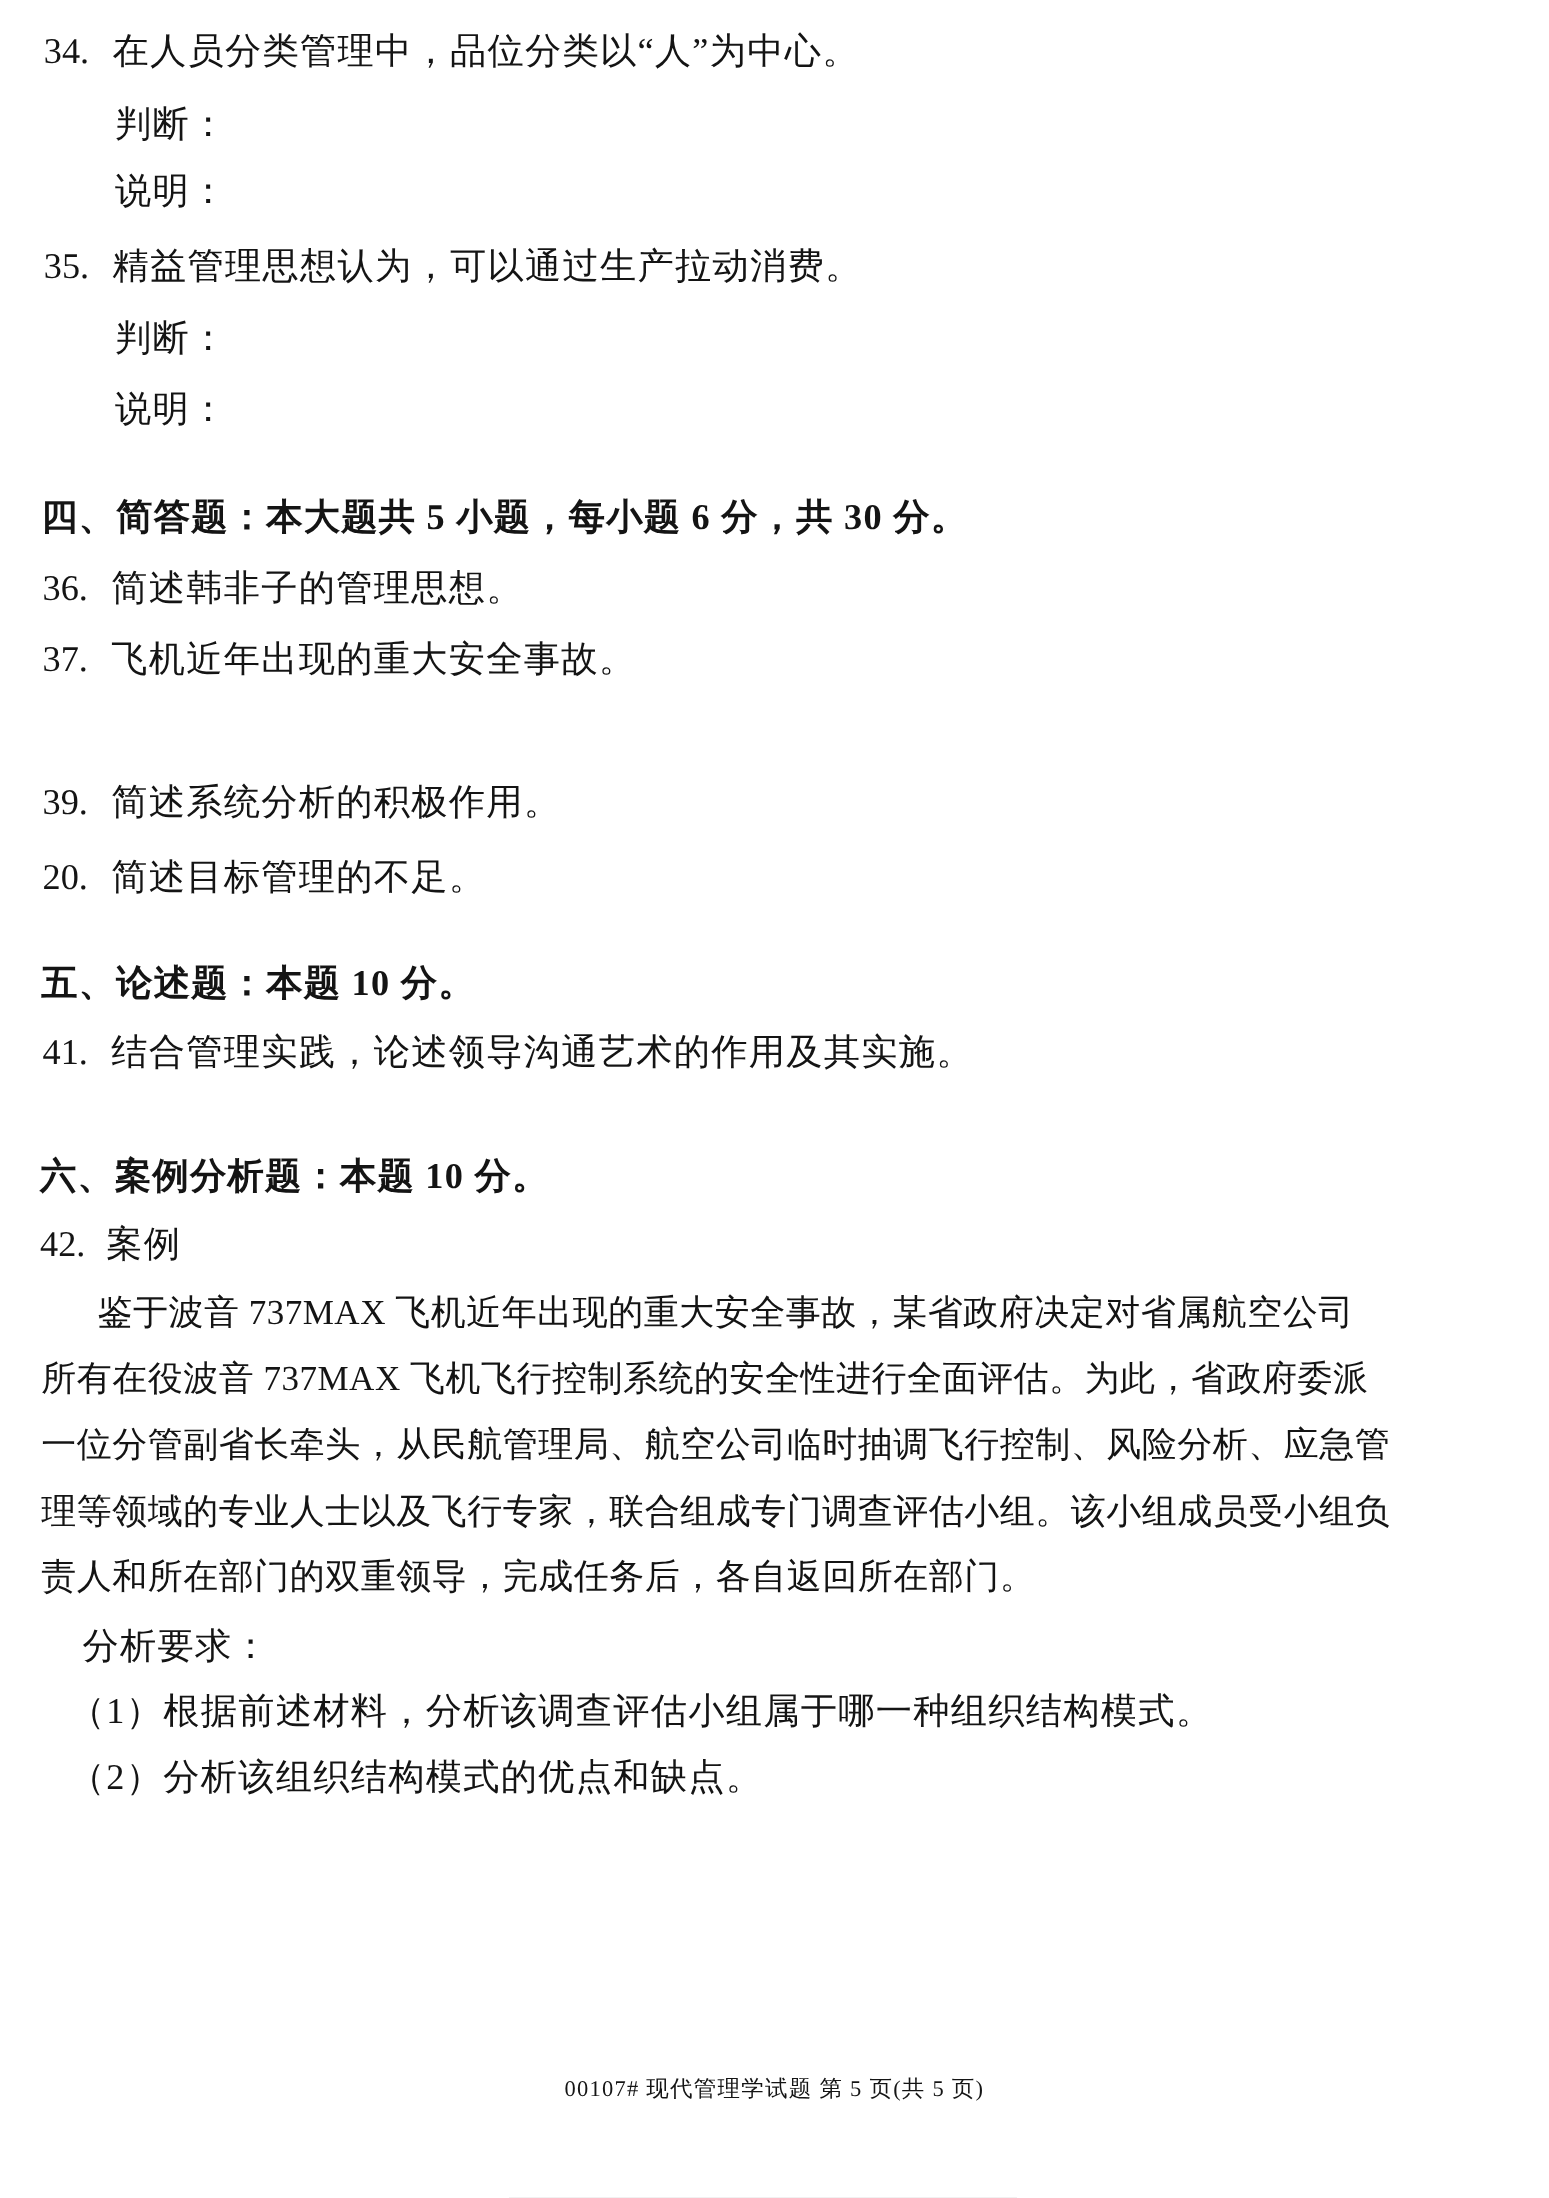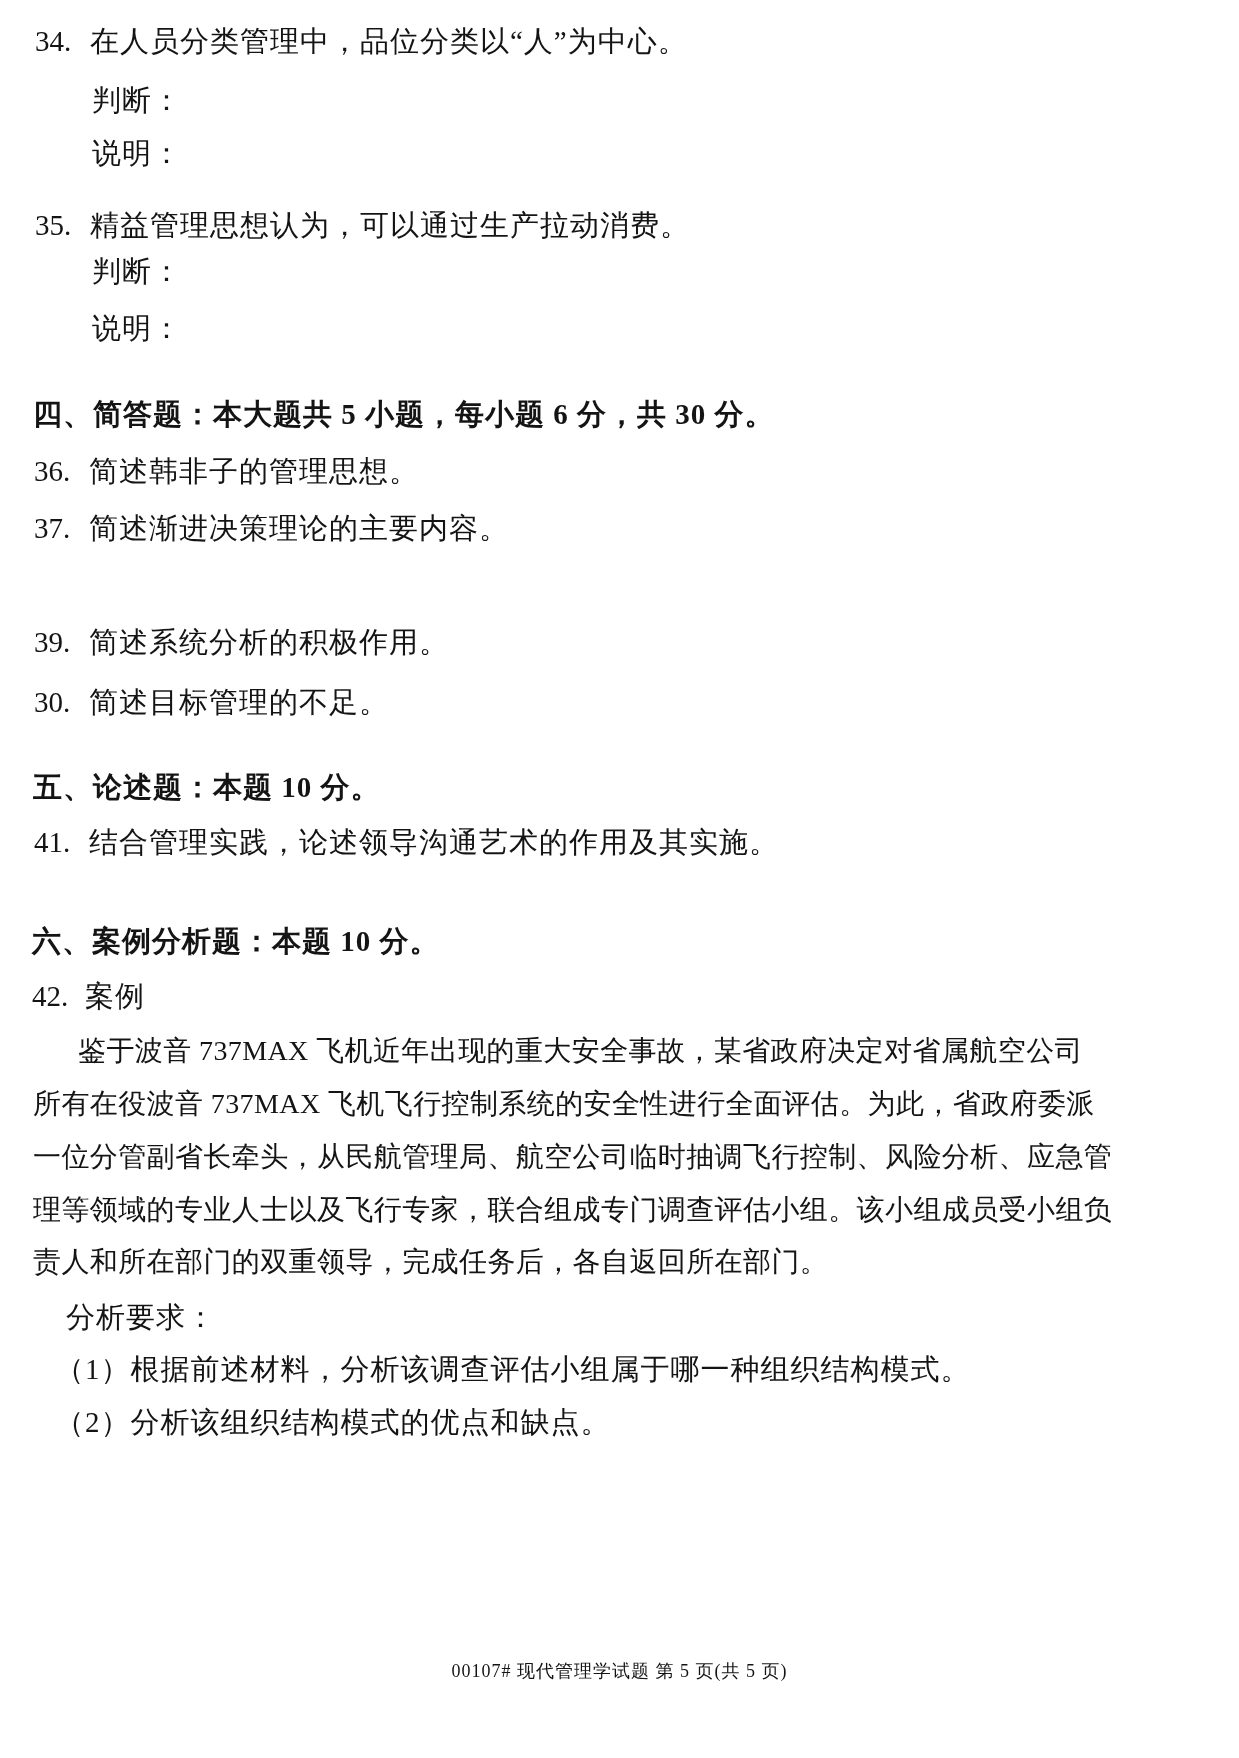"35. 精益管理思想认为，可以通过生产拉动消费。" div.line { margin-top: 12px -> none }
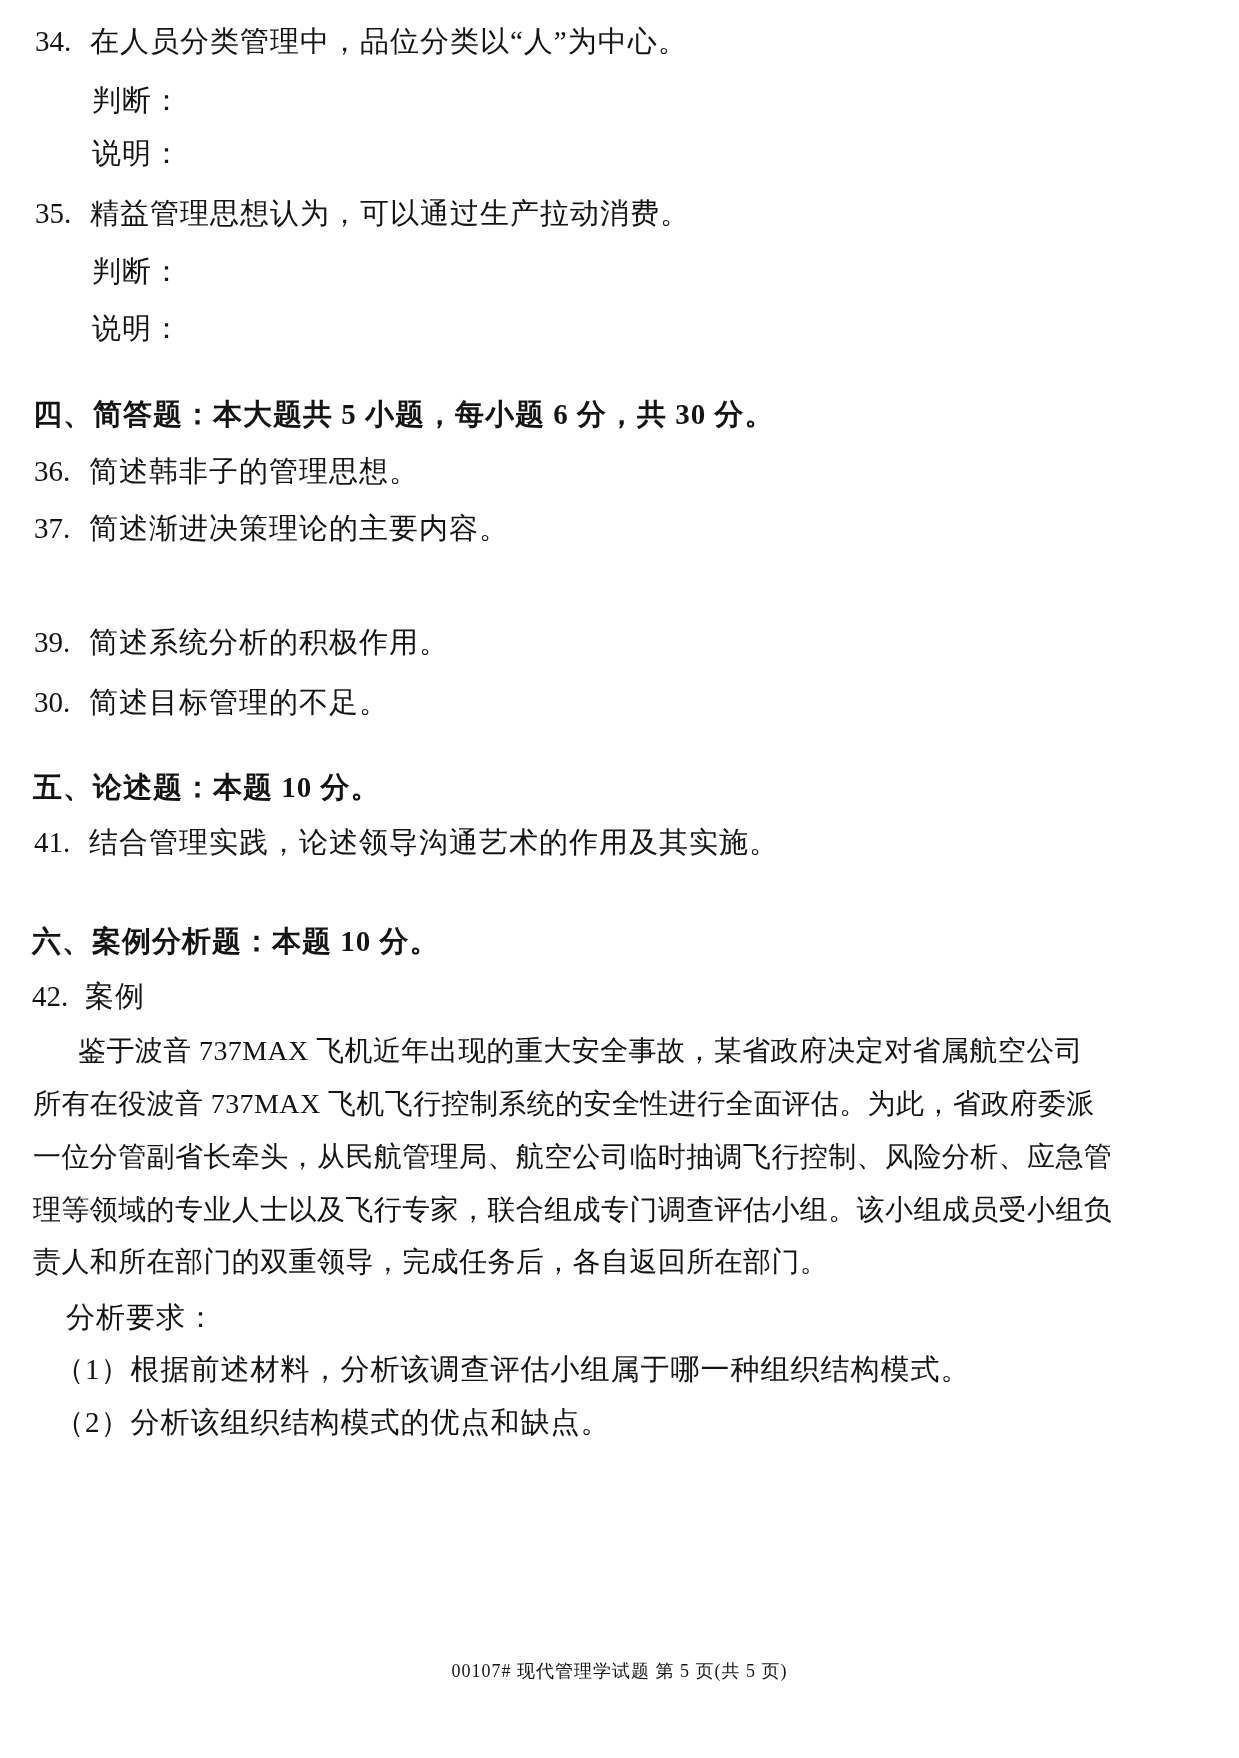"简述渐进决策理论的主要内容。" span { text: 简述渐进决策理论的主要内容 -> 飞机近年出现的重大安全事故 }
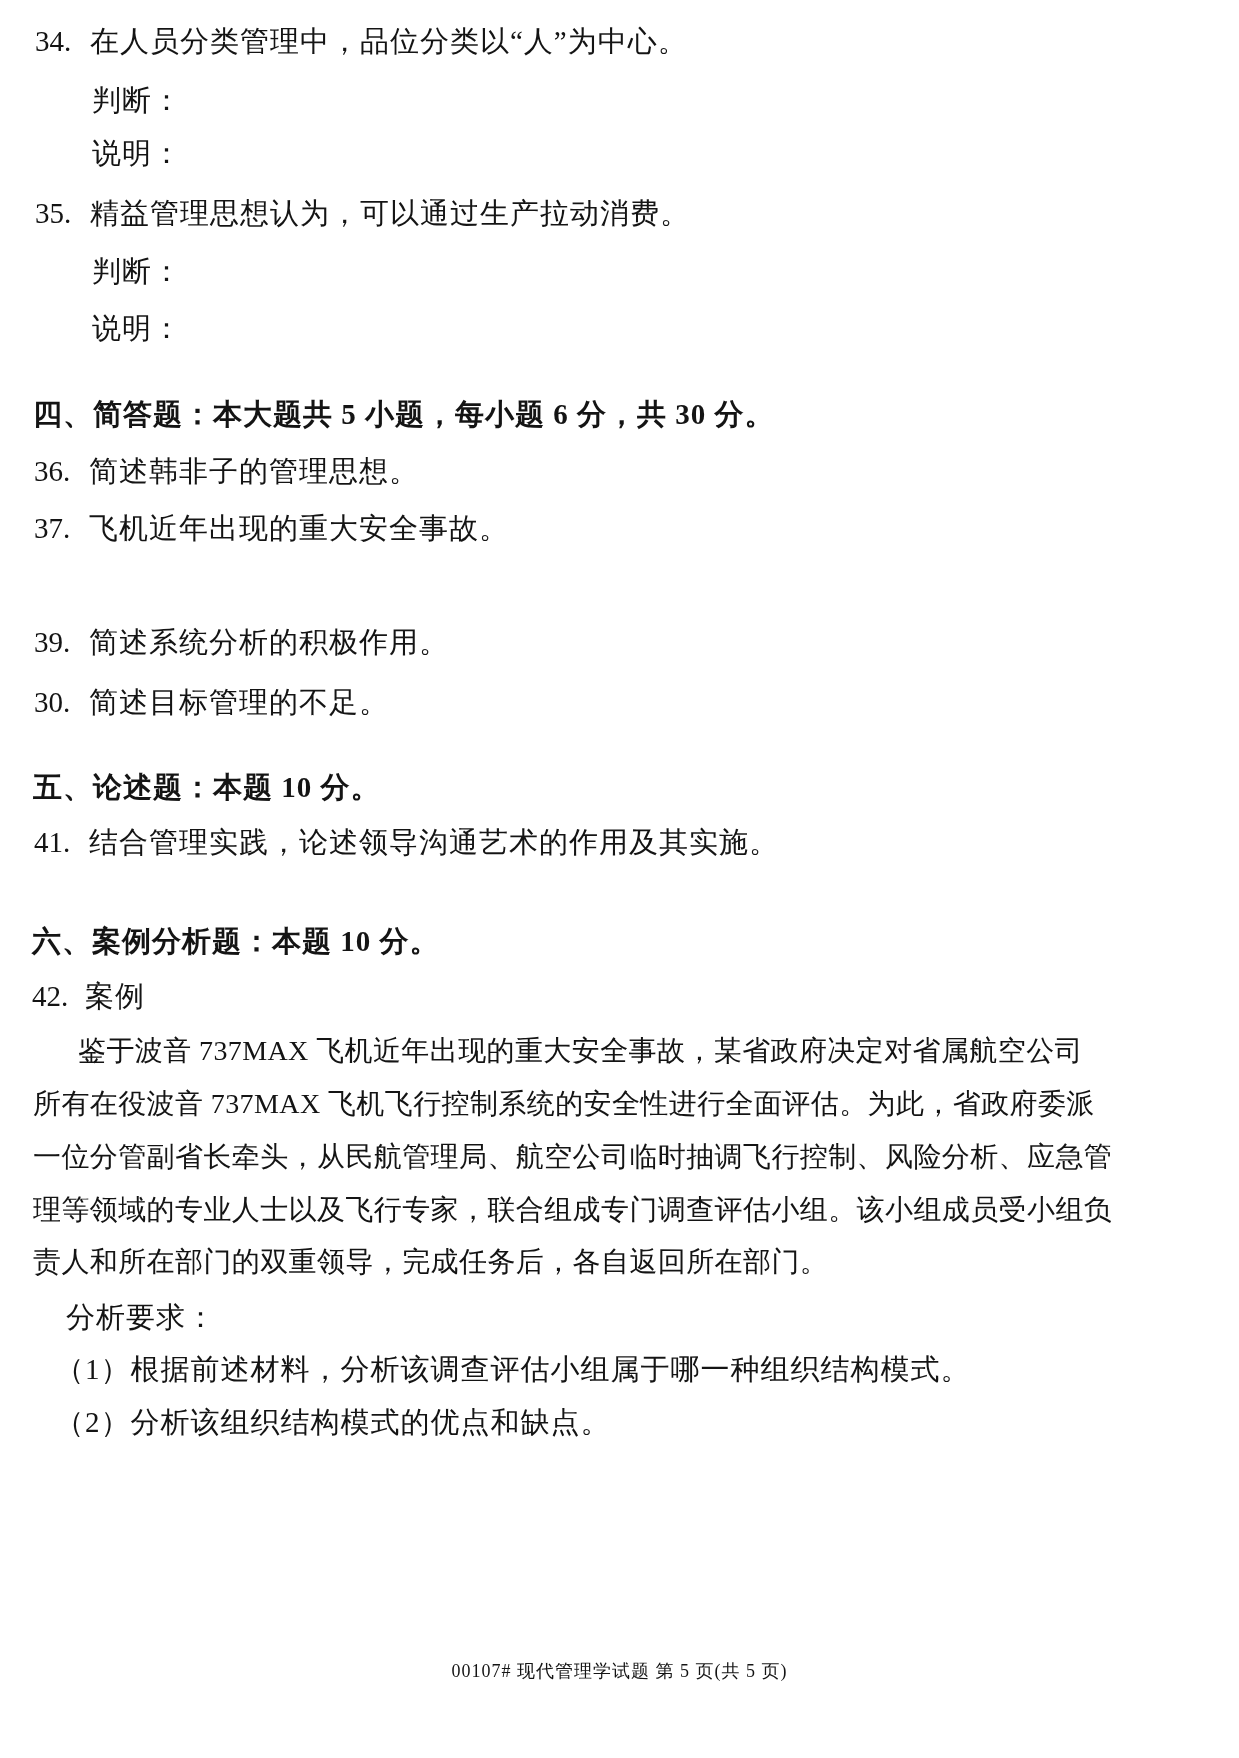"30." span.qnum { text: 30 -> 20 }
